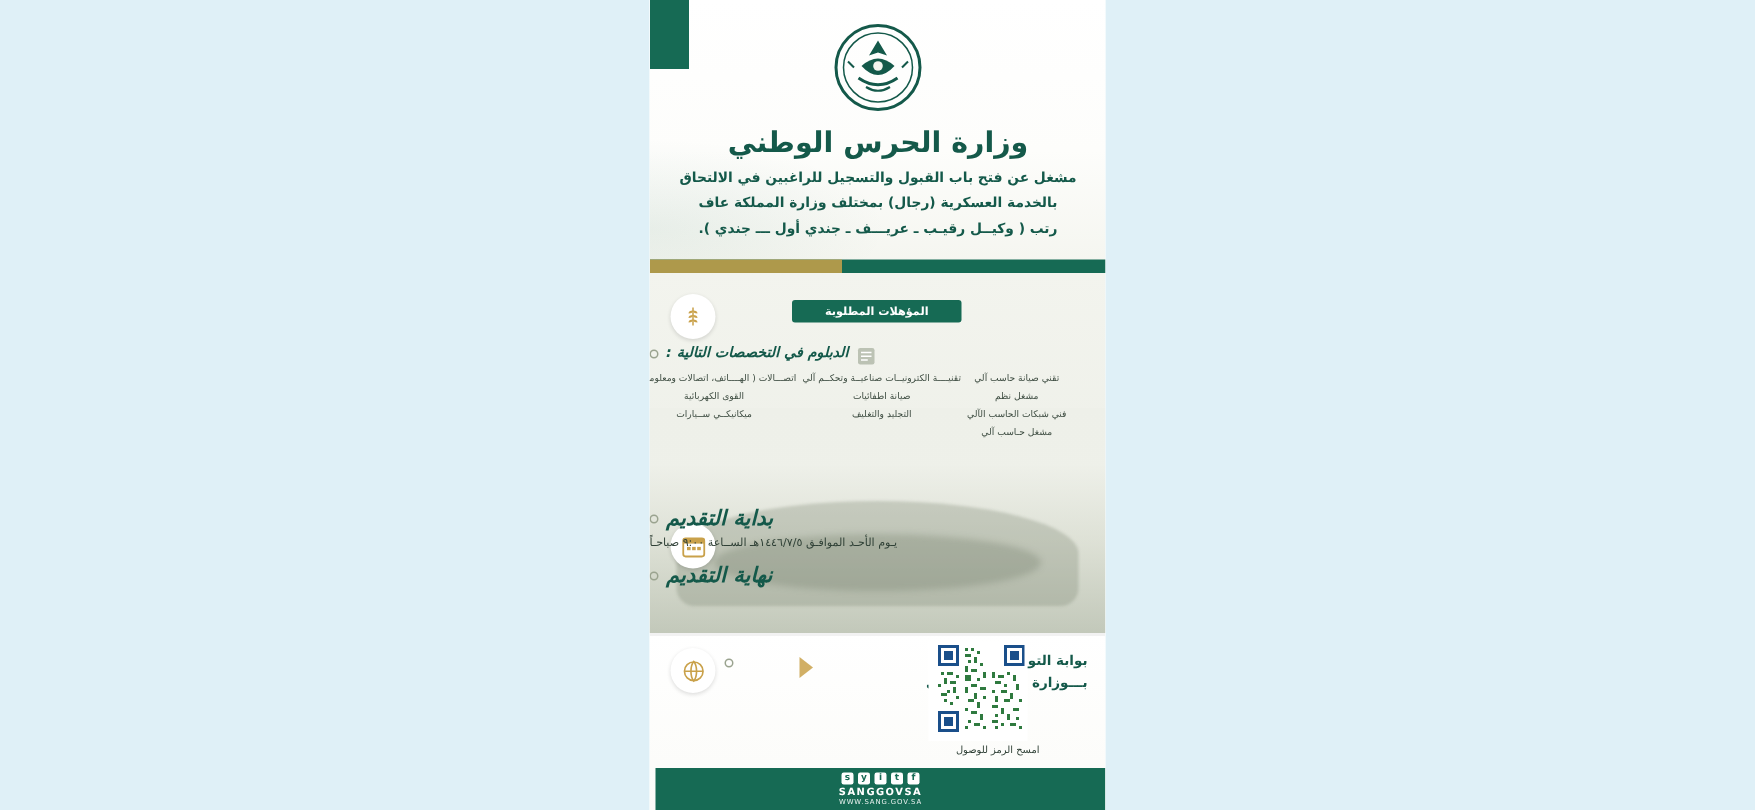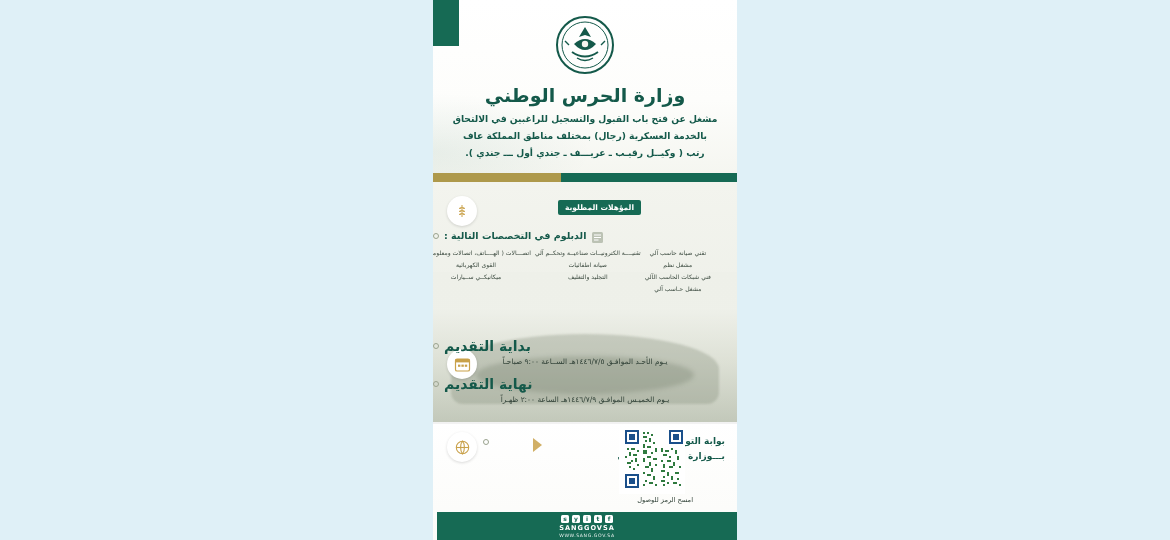"بالخدمة العسكرية (رجال) بمختلف مناطق" div { text: مناطق -> وزارة }
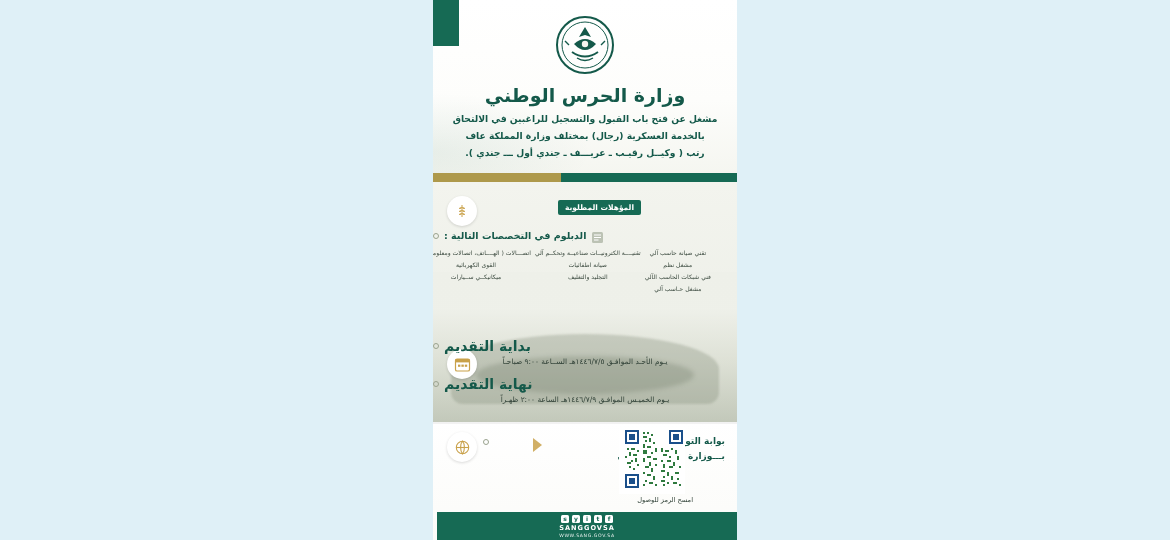"المؤهلات المطلوبة" .qualif-badge { padding: 3px 7px -> 3px 22px }
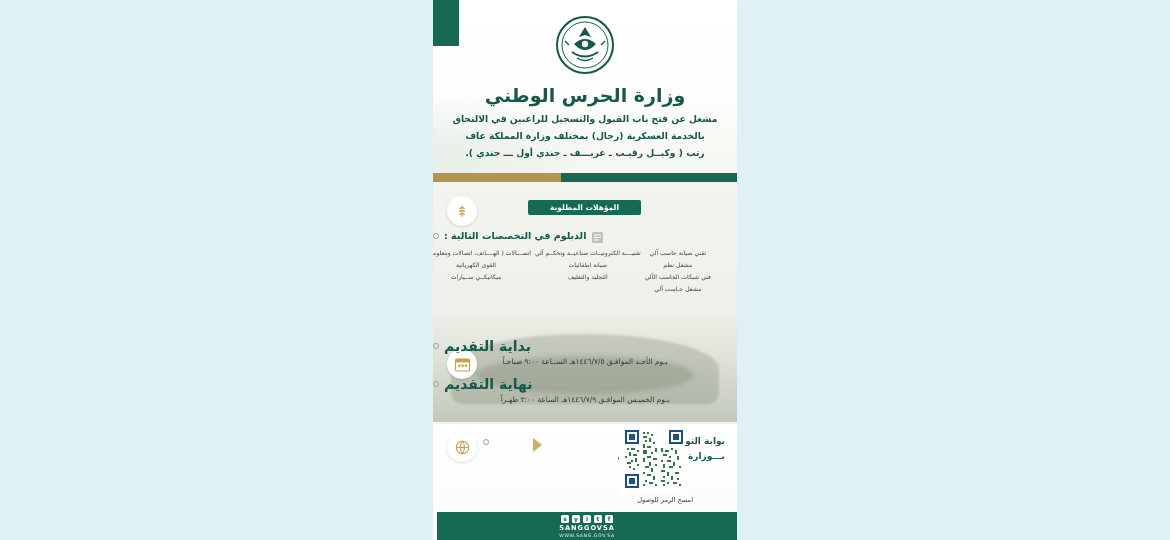"الدبلوم في التخصصات التالية :" .sec-title-row { font-style: none -> italic }
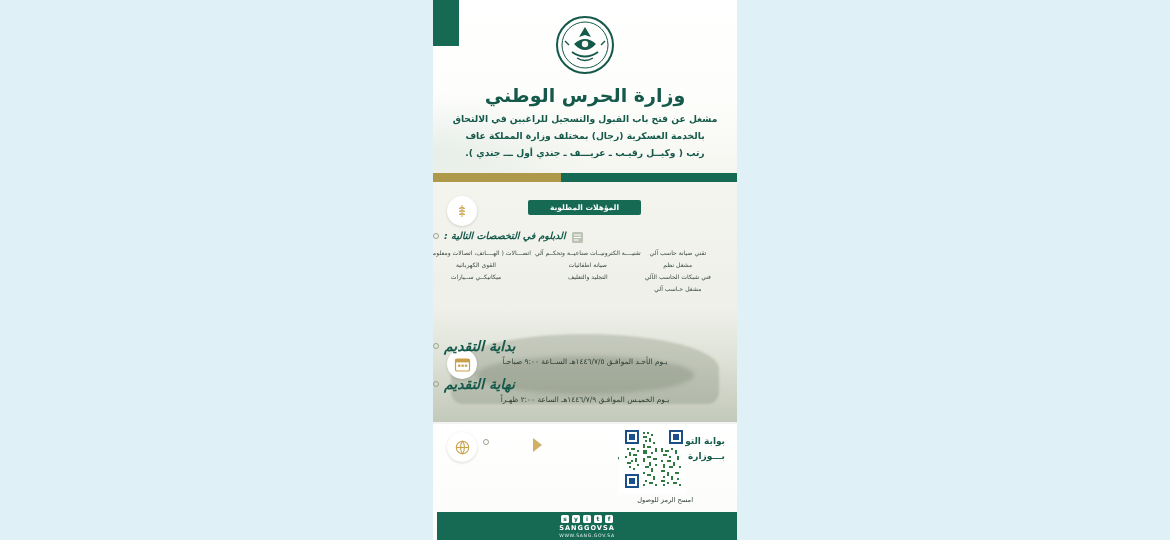"يـوم الأحـد الموافـق ١٤٤٦/٧/٥هـ الســاعة" .date-value { text-align: center -> left }
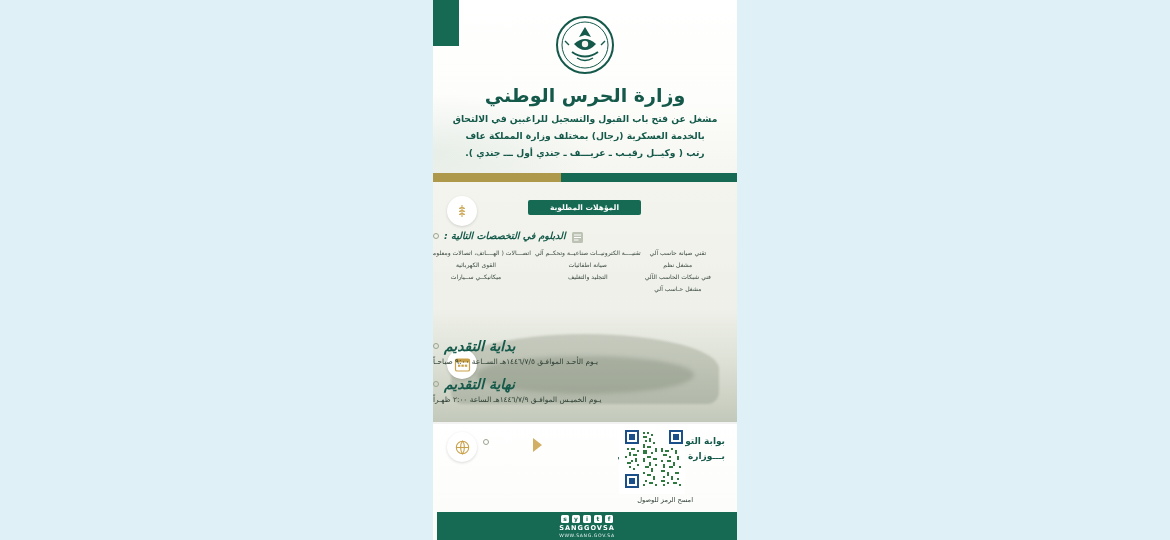"يـوم الخميـس الموافـق ١٤٤٦/٧/٩هـ الساعة" div.date-value { html: <div>يـوم الخميـس الموافـق ١٤٤٦/٧/٩هـ الساعة ٢:٠٠ ظهـراً</div> -> none }
